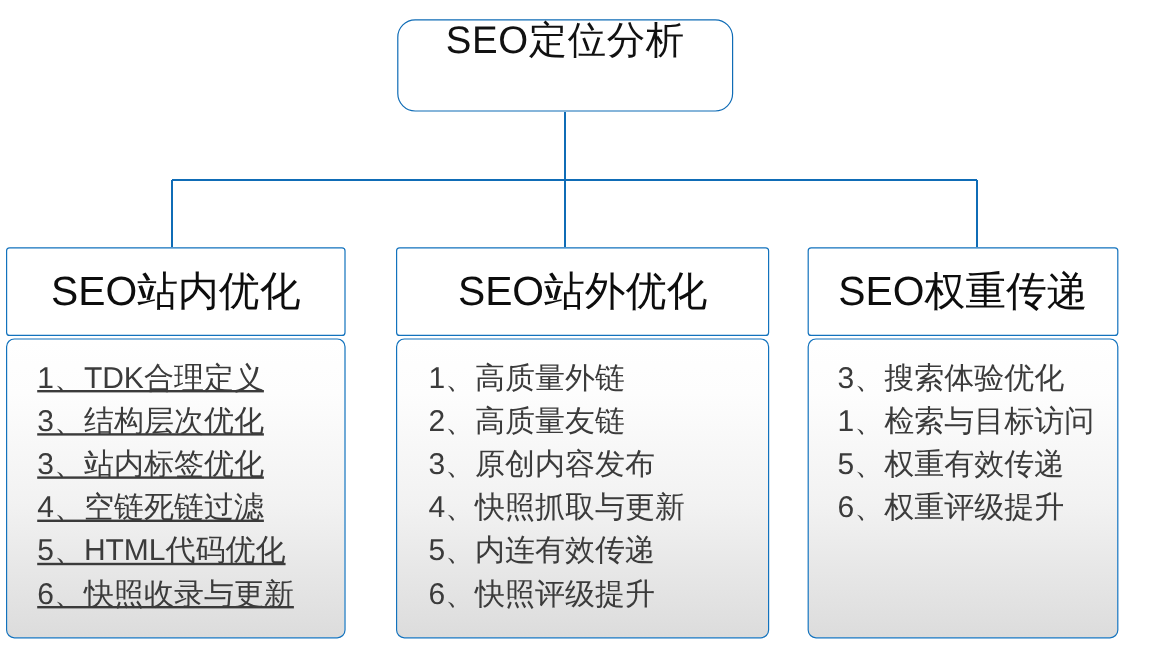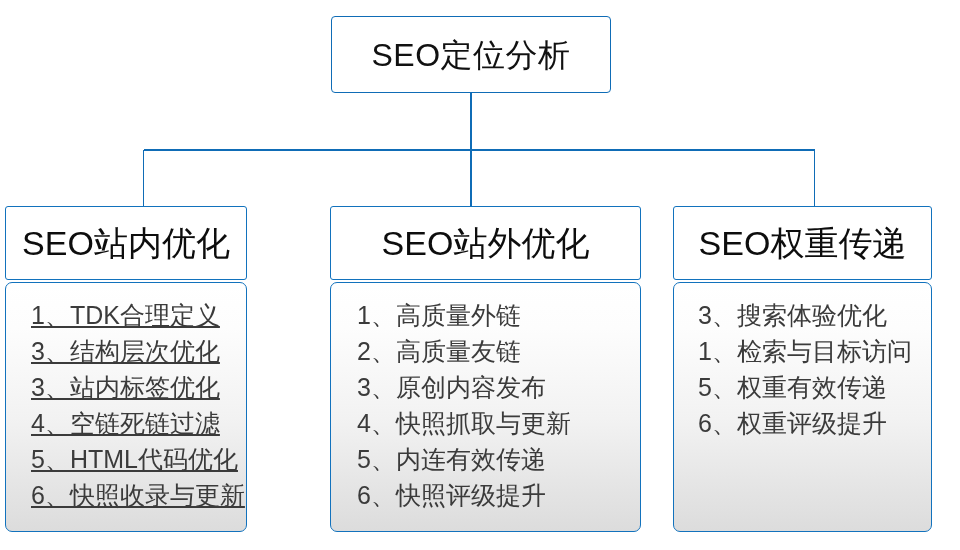"SEO定位分析" .root-node { align-items: center -> none; border-radius: 4px -> 15px }
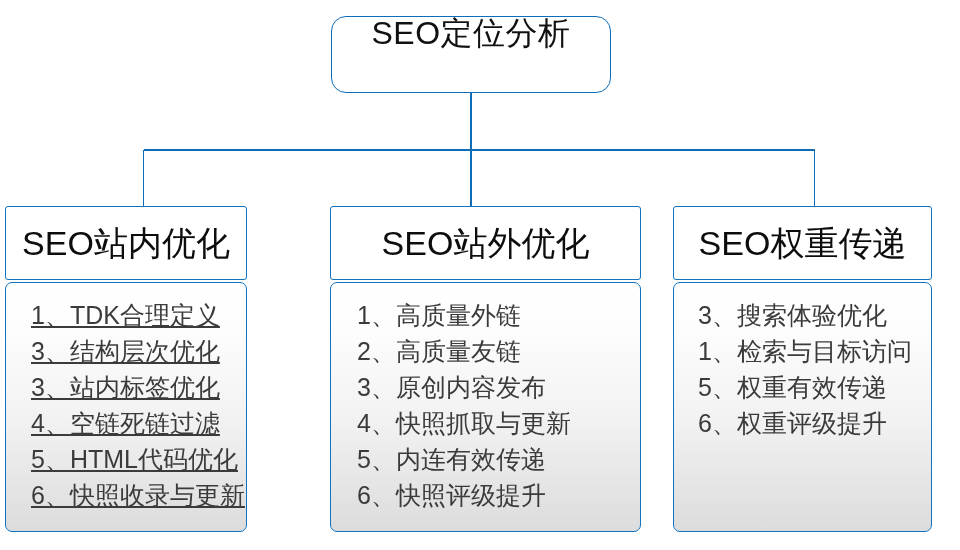"SEO站内优化" #branch-0 { width: 242px -> 283px }
